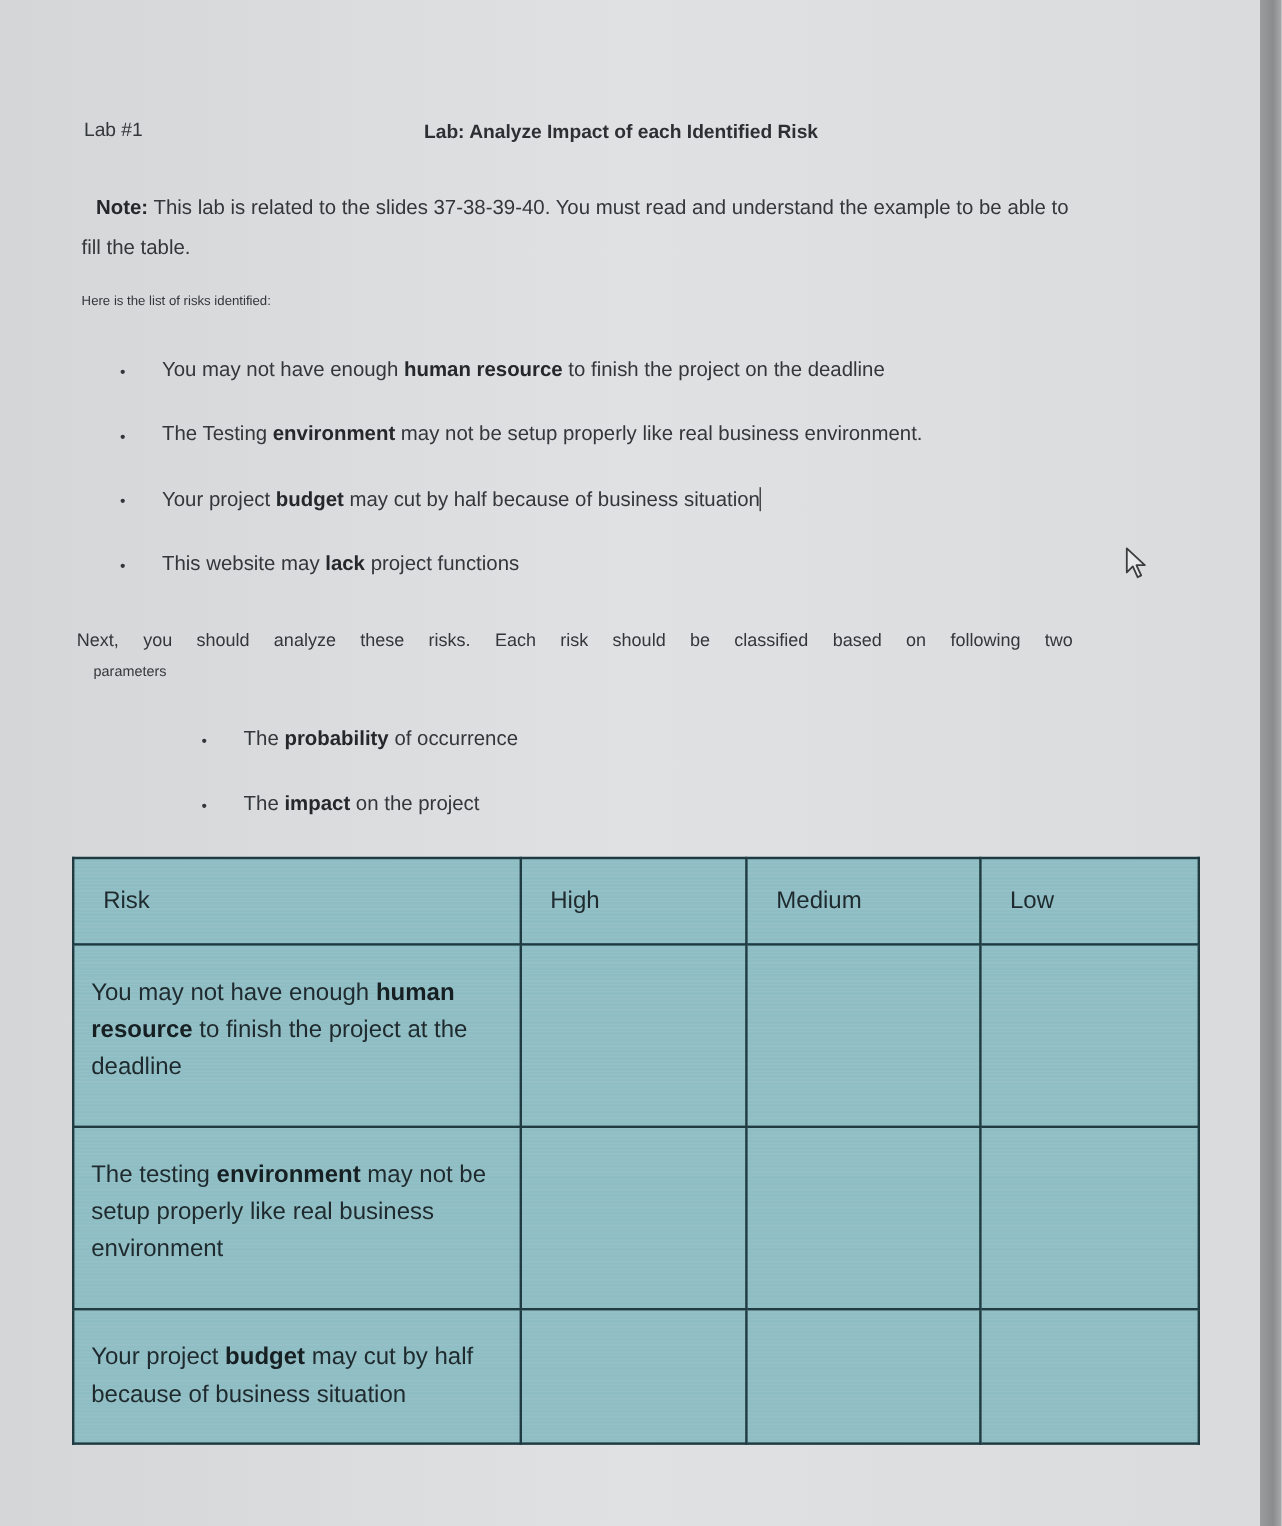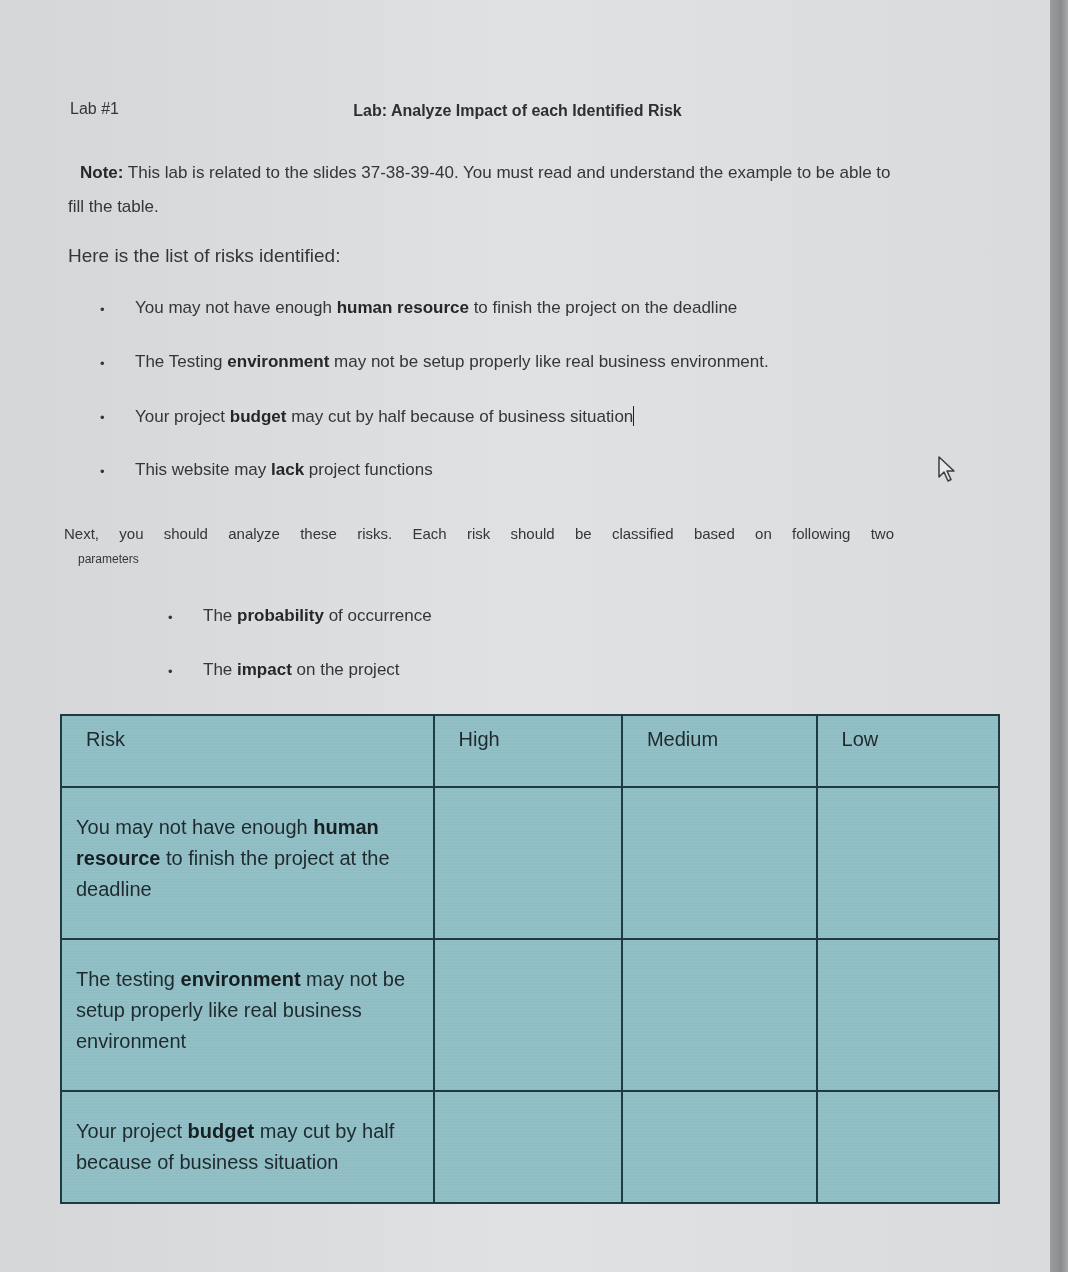"Here is the list of" .intro { font-size: 19px -> 11px }
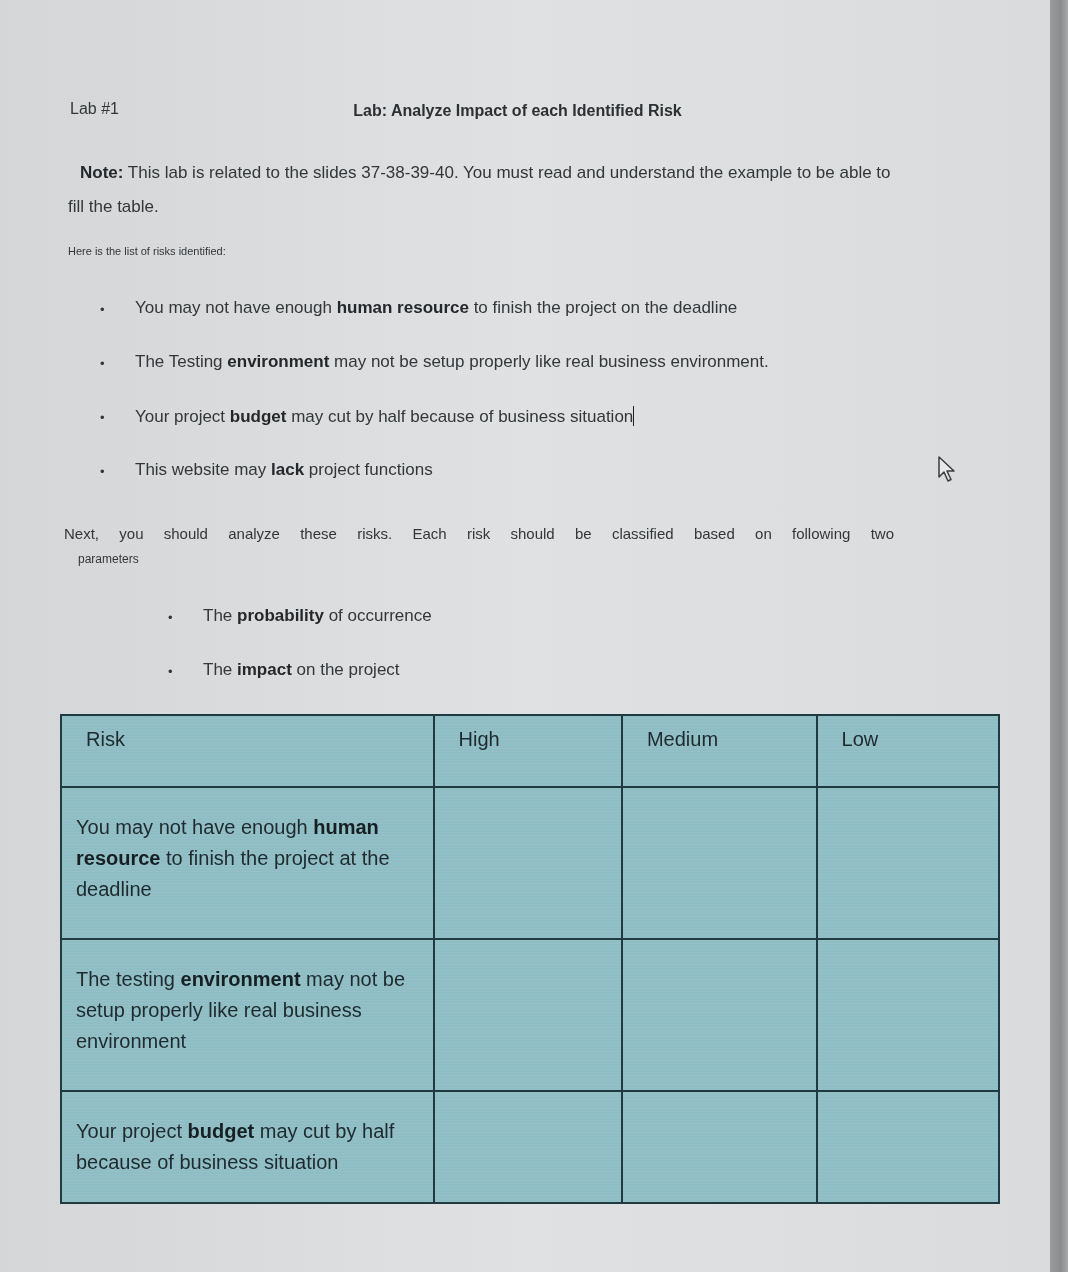"Risk" th .cell-in { padding: 12px 14px 0 24px -> 24px 14px 0 24px }
